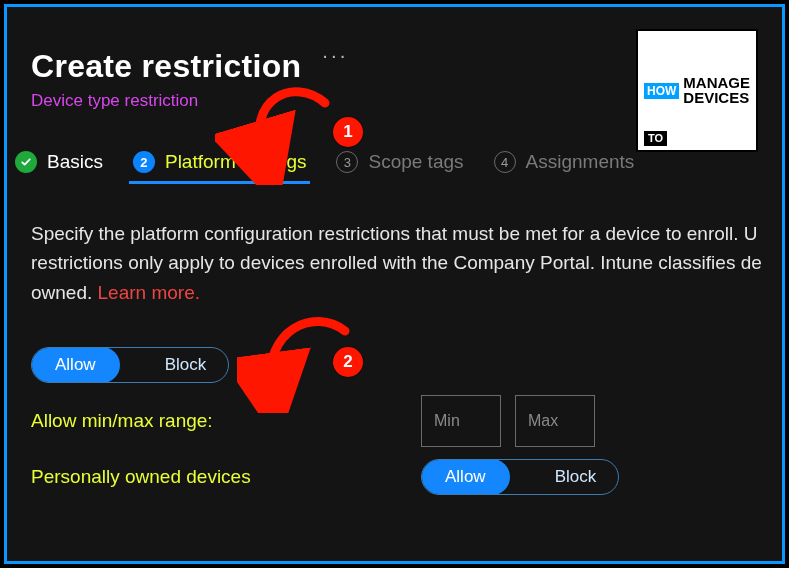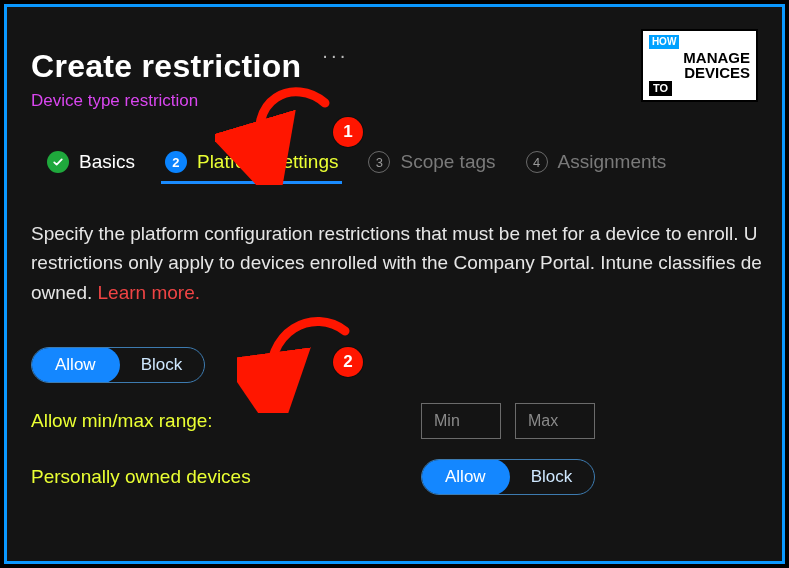"HOW" .wm .how { font-size: 10px -> 12px; margin-top: none -> 48px }
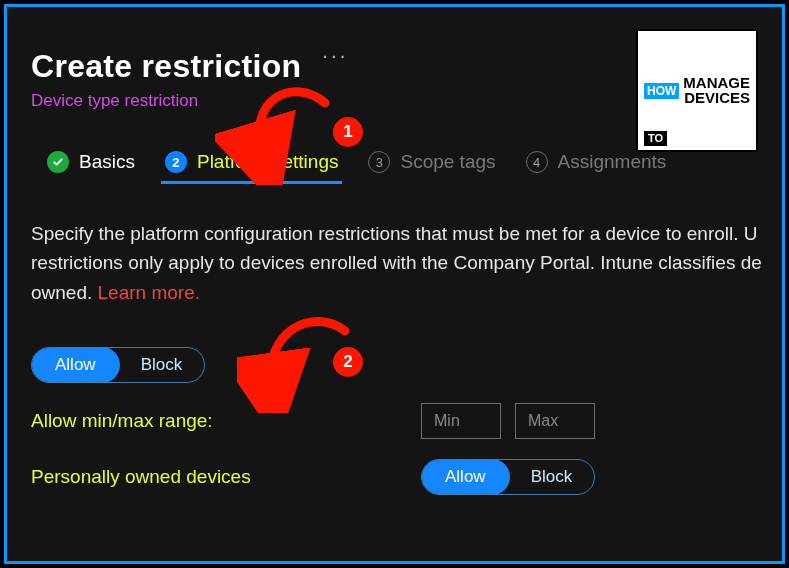"MANAGE" .wm .md { text-align: right -> left }
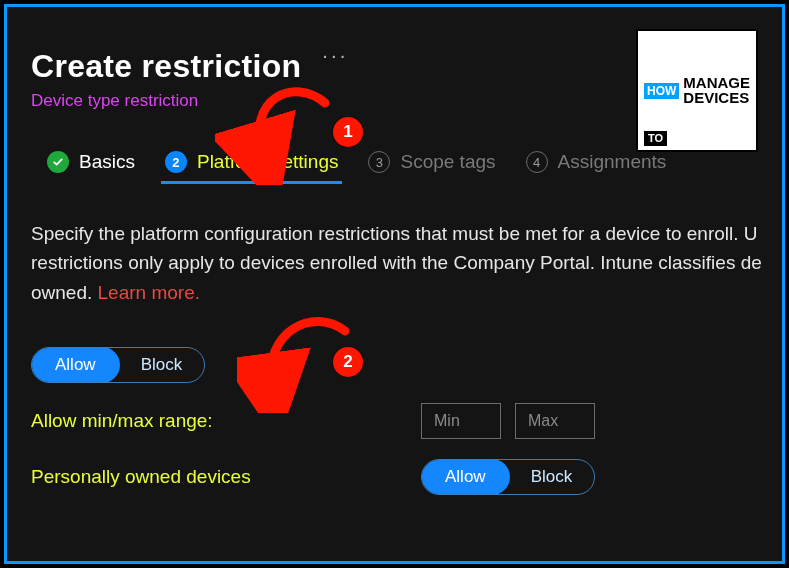"Basics" .tabs { padding: 34px 24px 0 40px -> 34px 24px 0 8px }
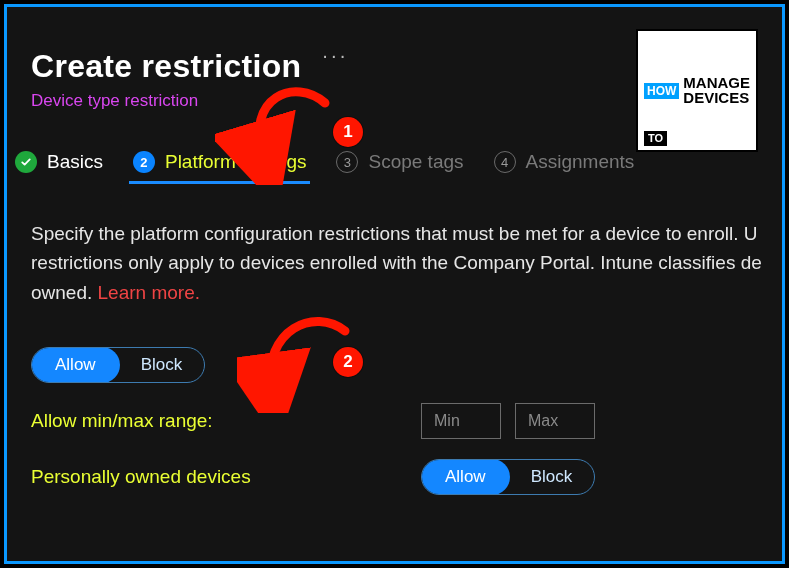"Block" .pill { margin-left: none -> 24px }
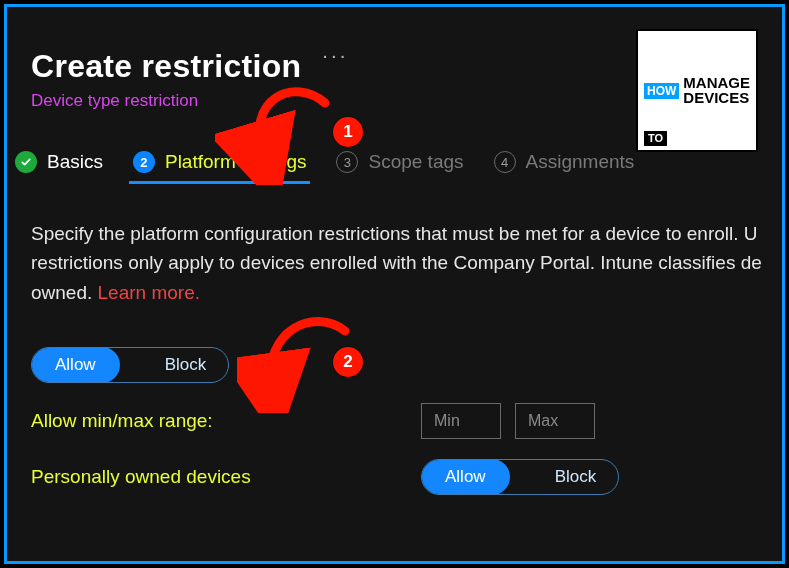"Min" .txt { height: 36px -> 52px }
